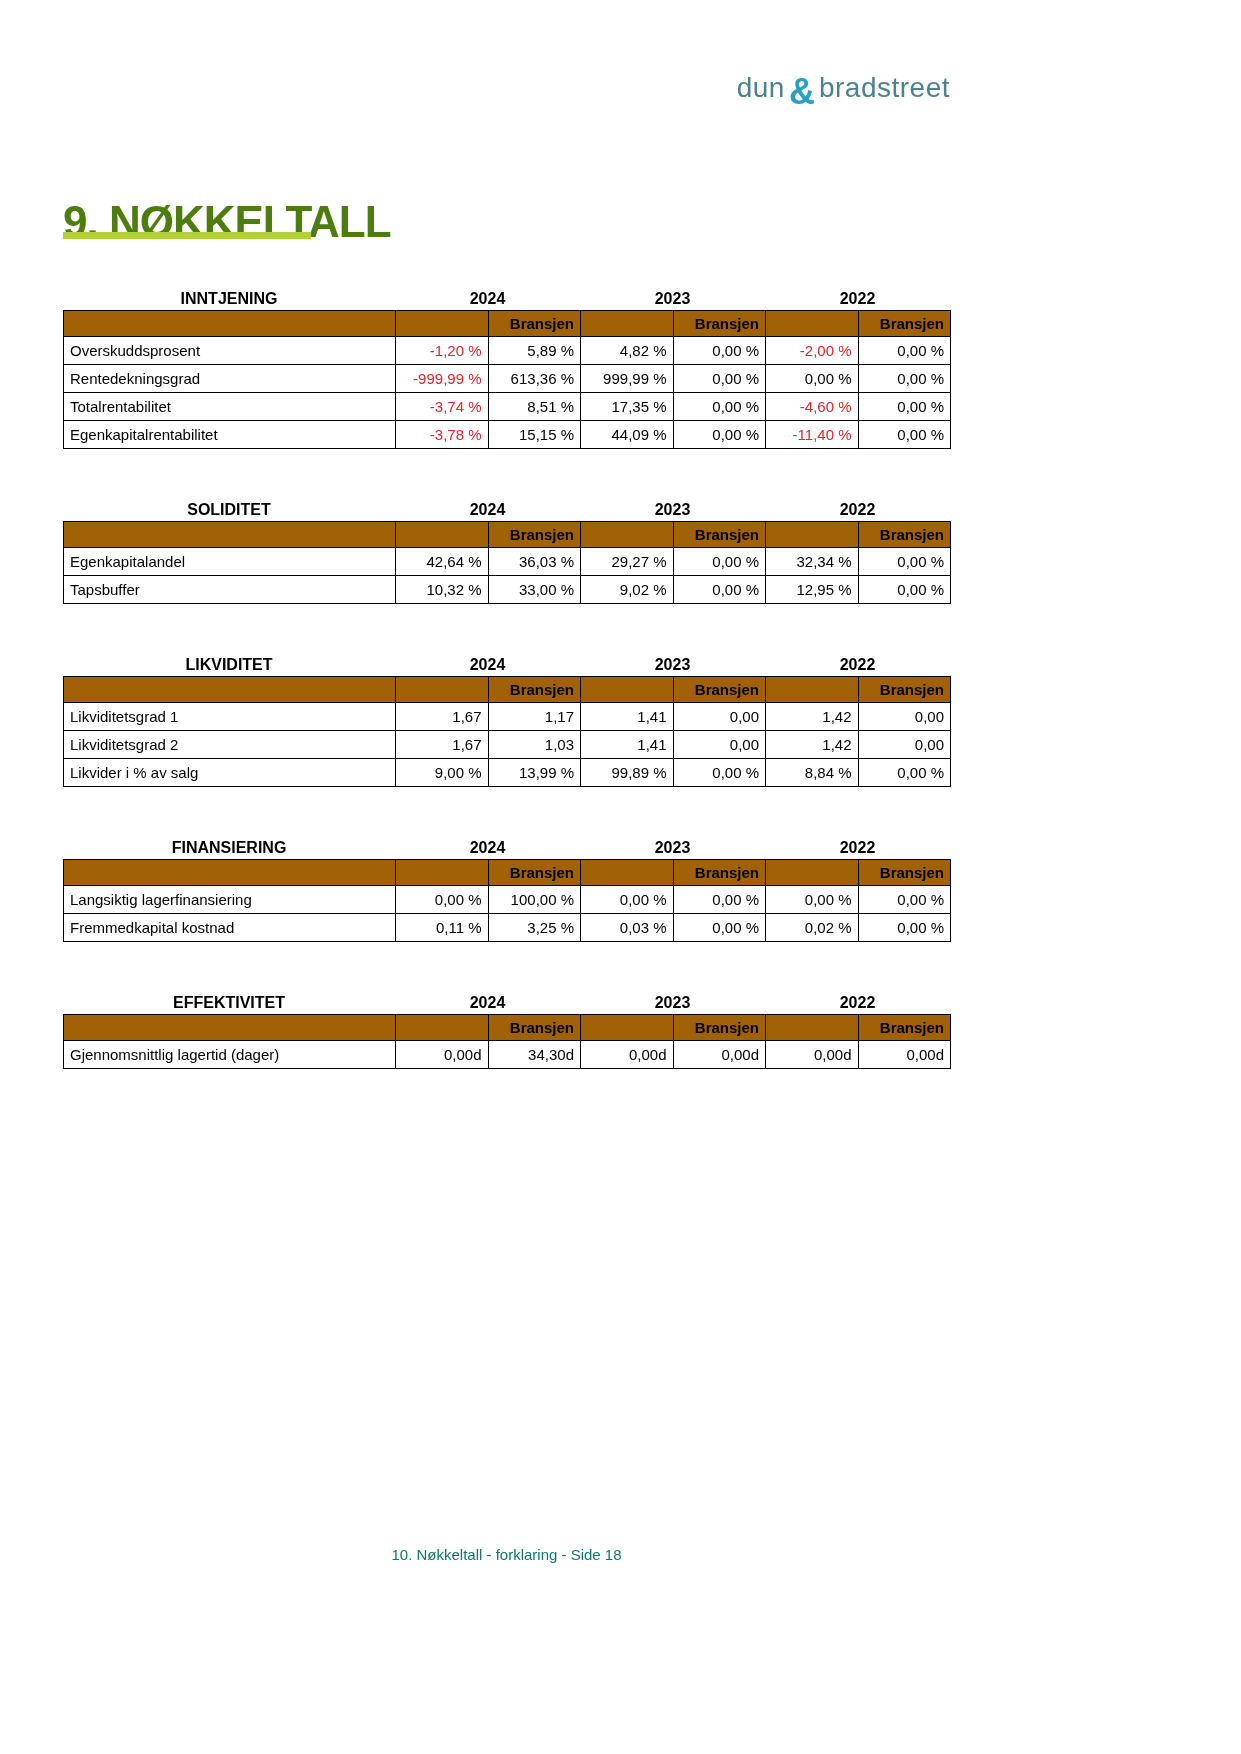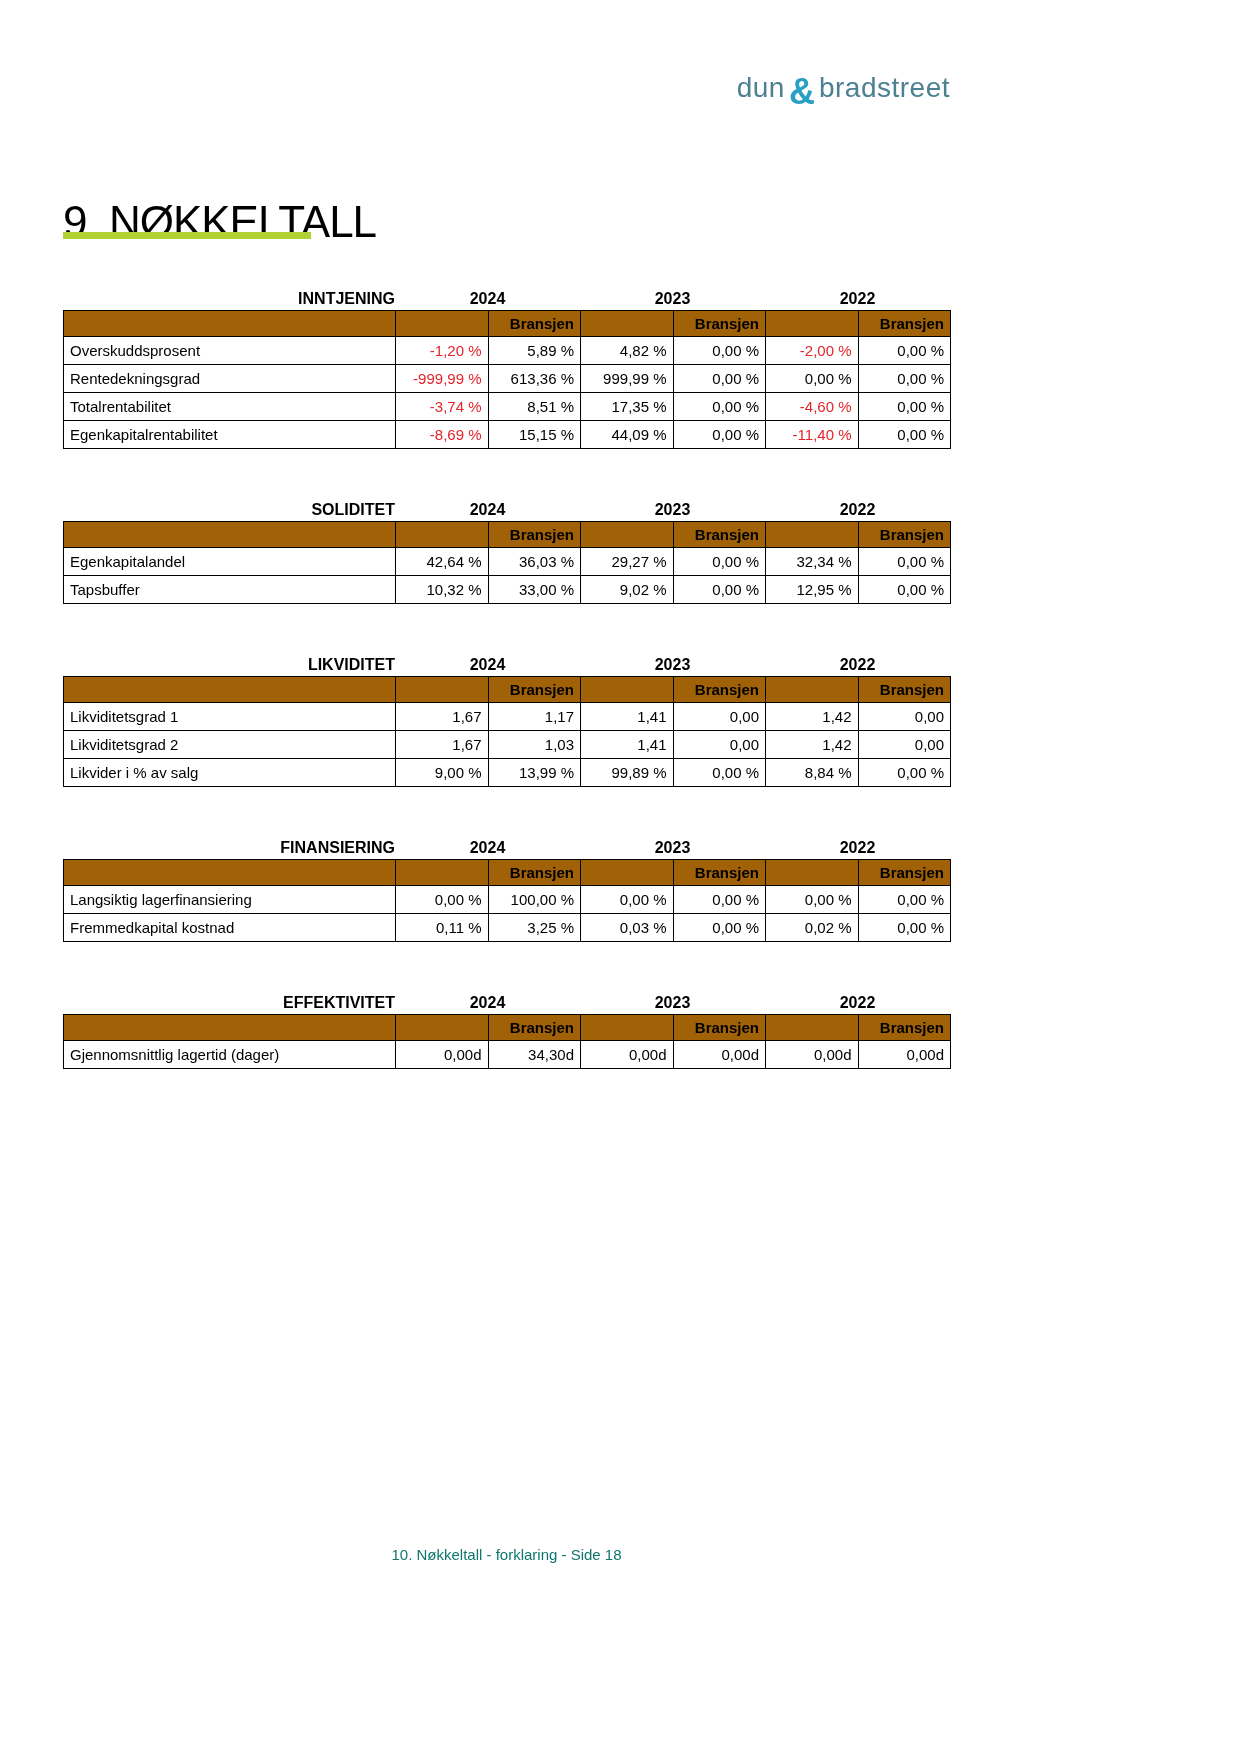"9. NØKKELTALL" .page-title { color: #000000 -> #4d7c0f; font-weight: 400 -> 700 }
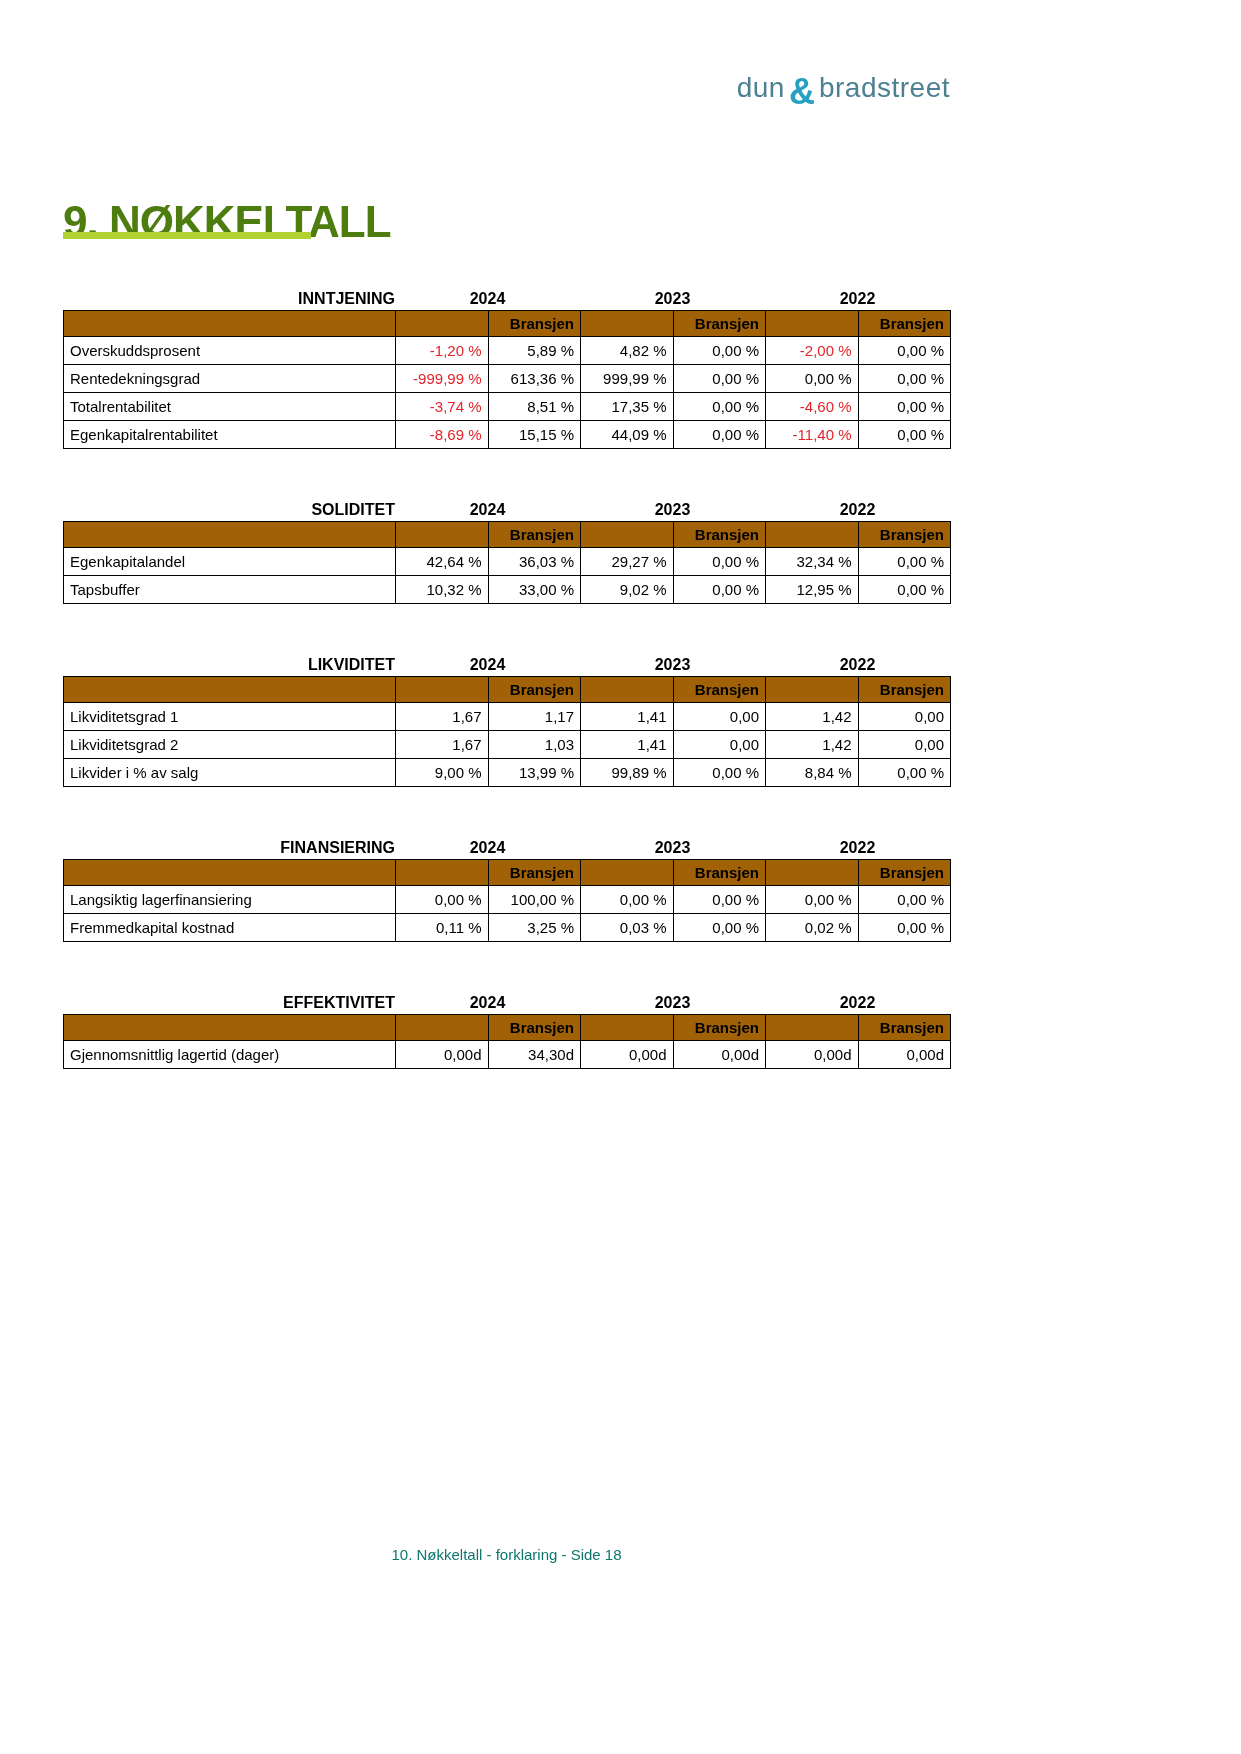"INNTJENING" .sec-head .sec-title { text-align: right -> center }
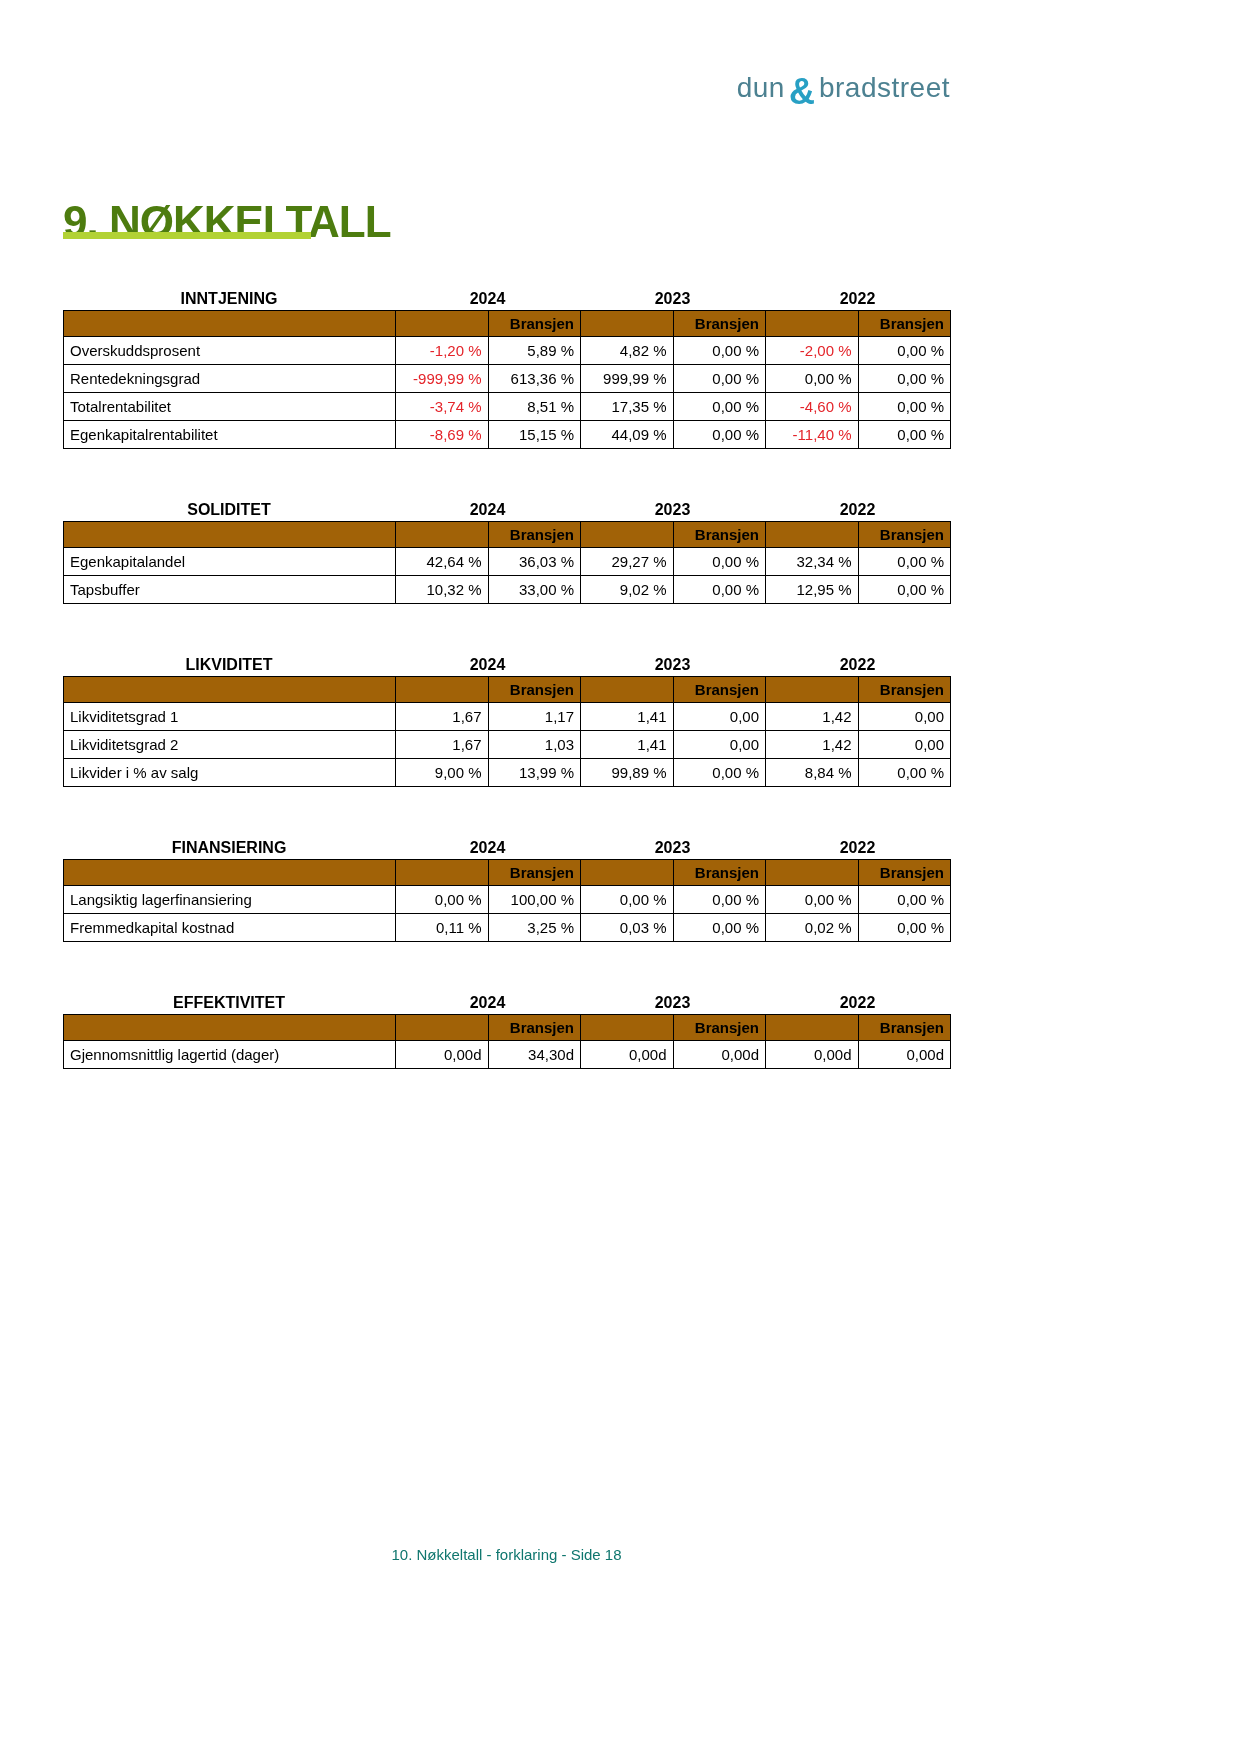"-8,69 %" td.val { text: -8,69 -> -3,78 }
